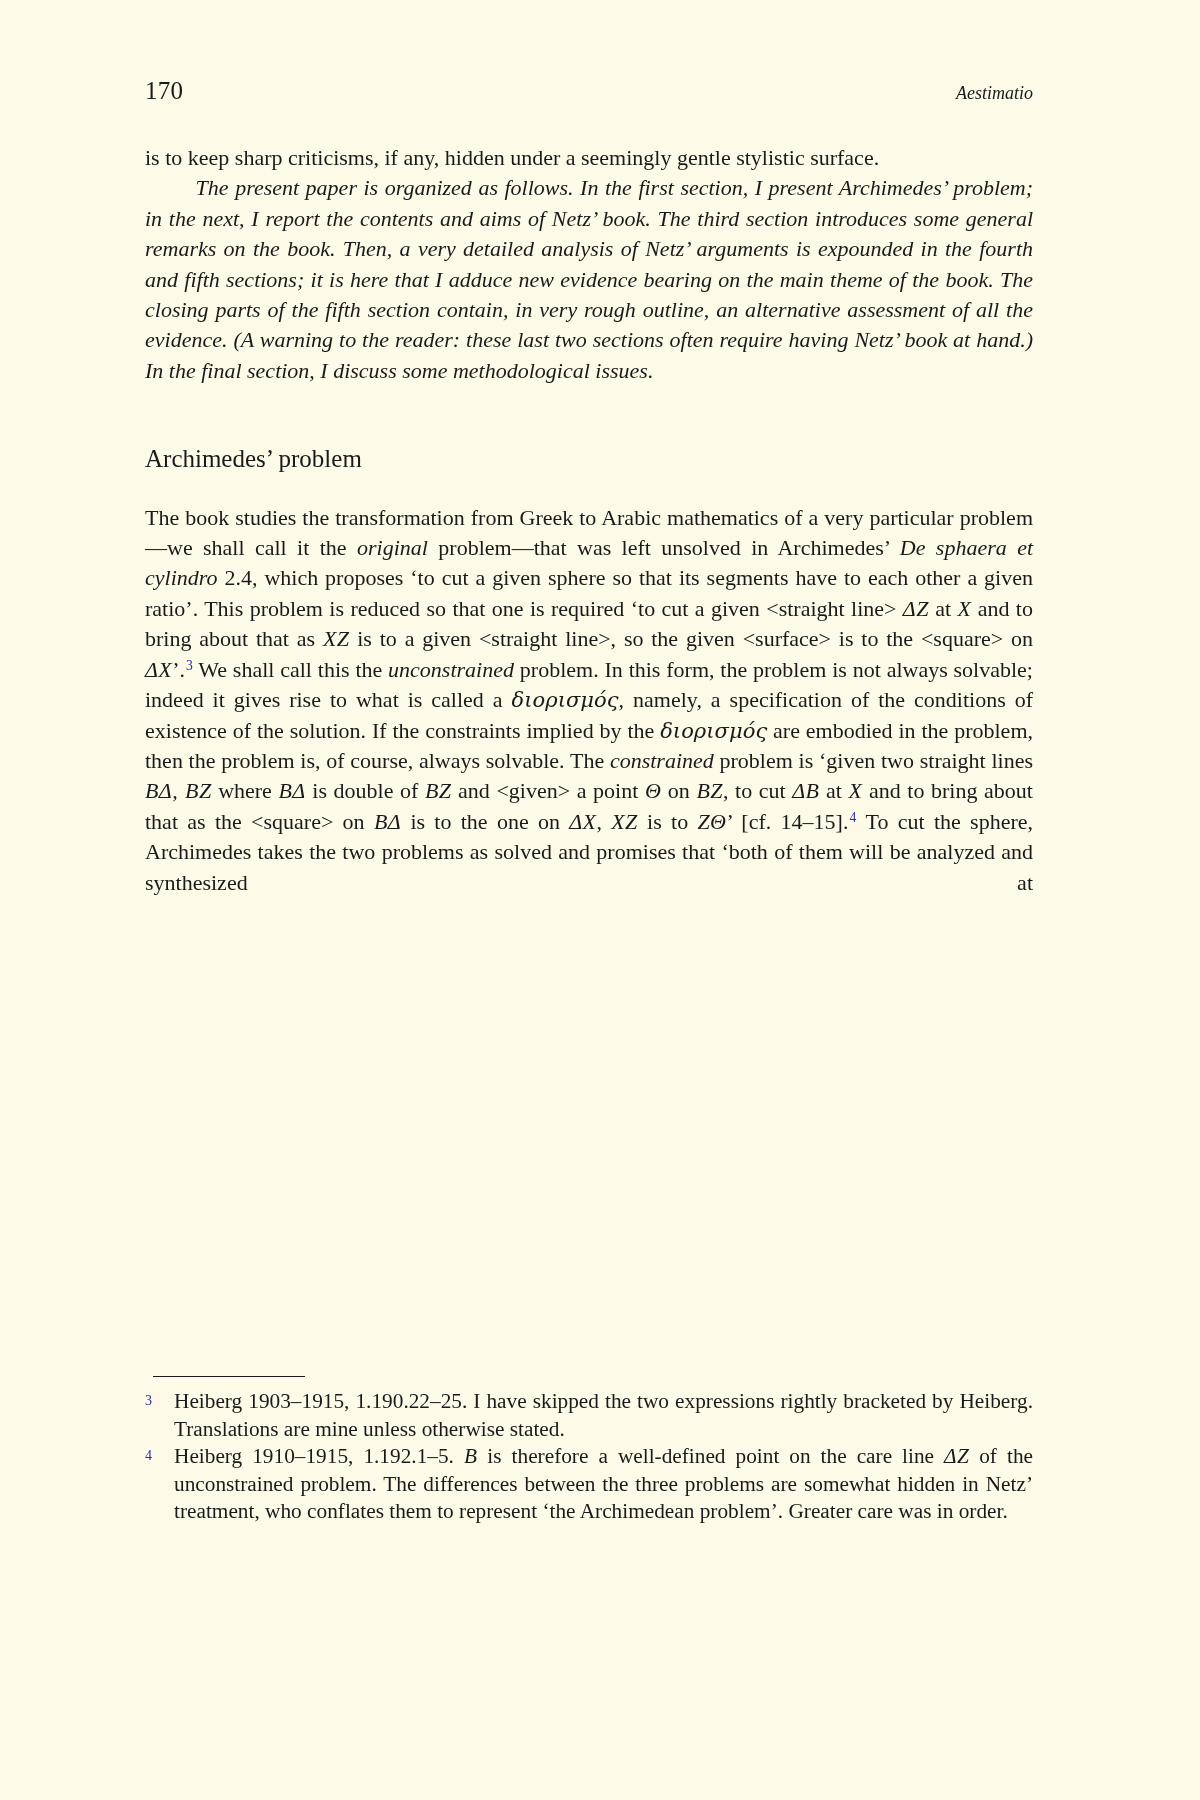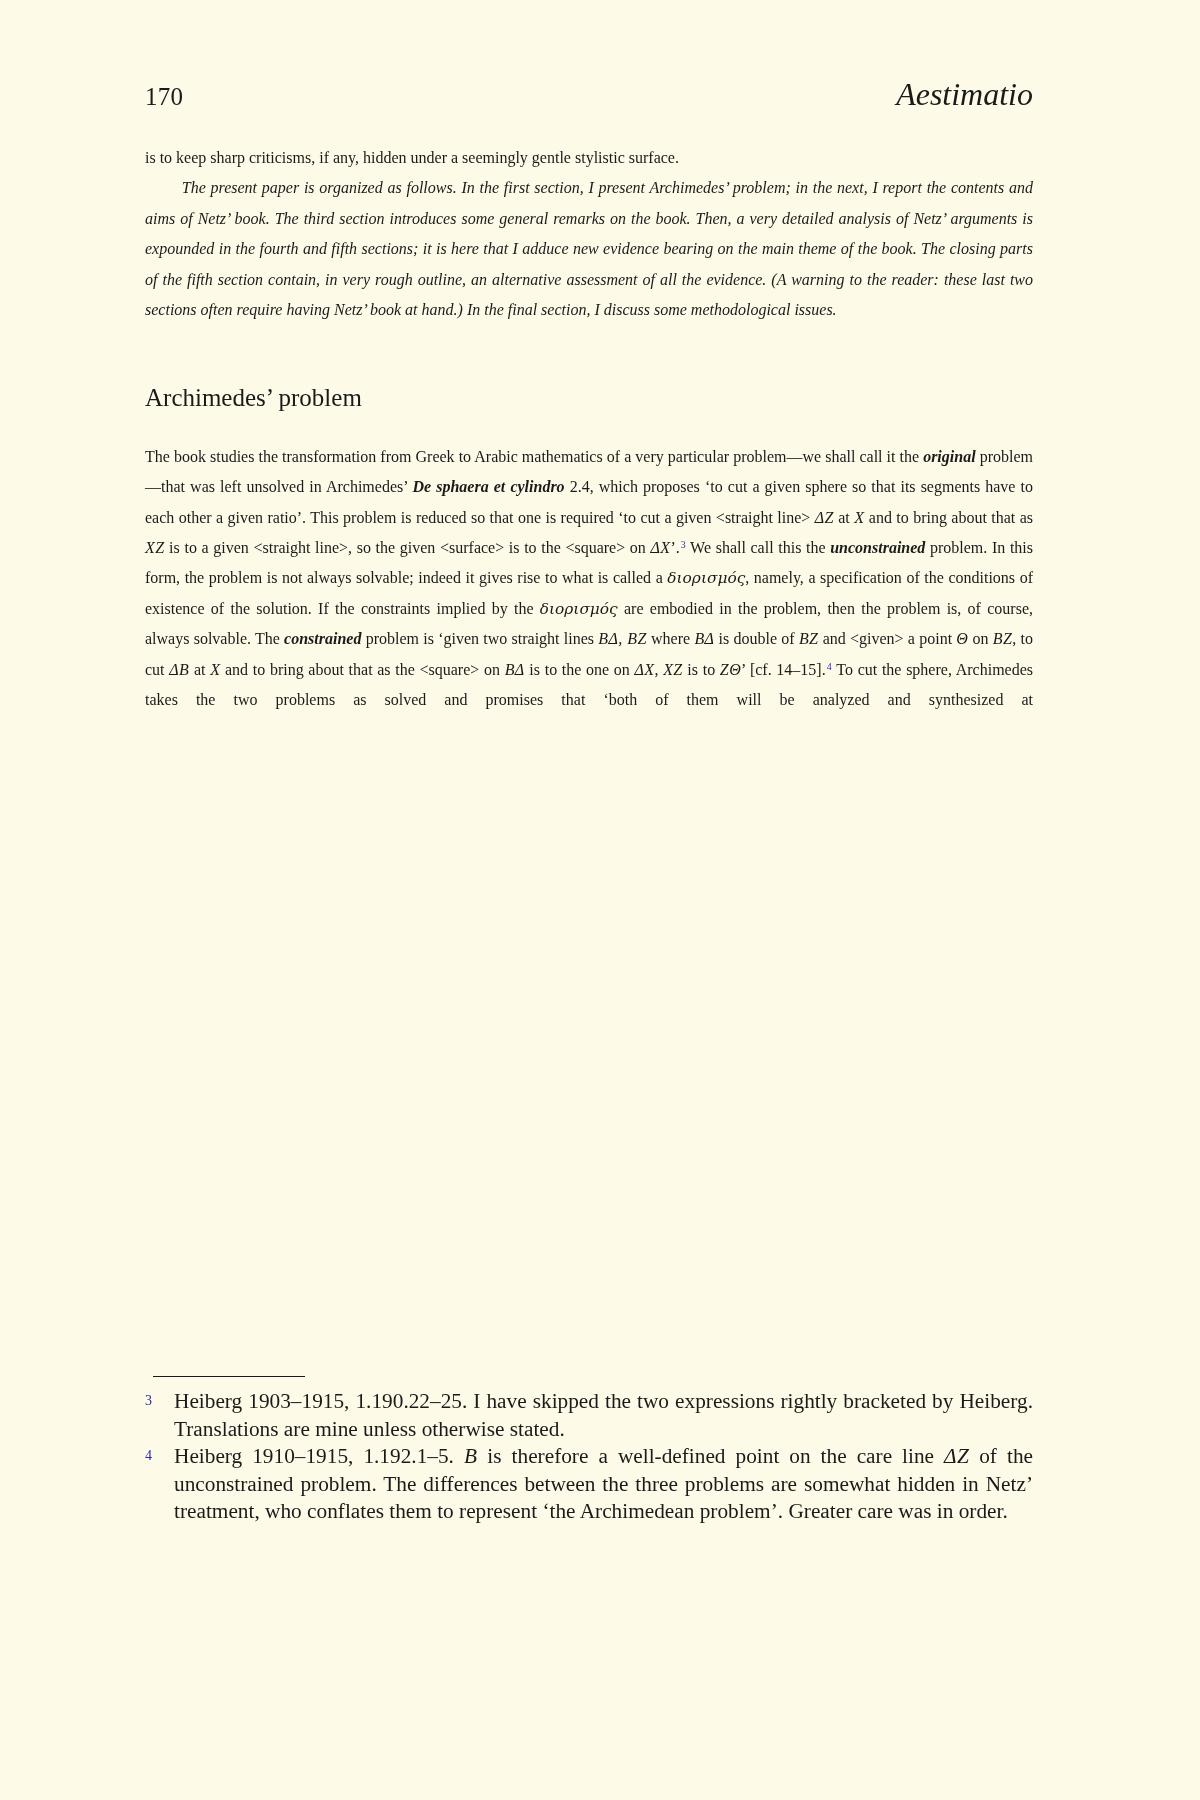"Aestimatio" .runhead .journal { font-size: 32px -> 18px }
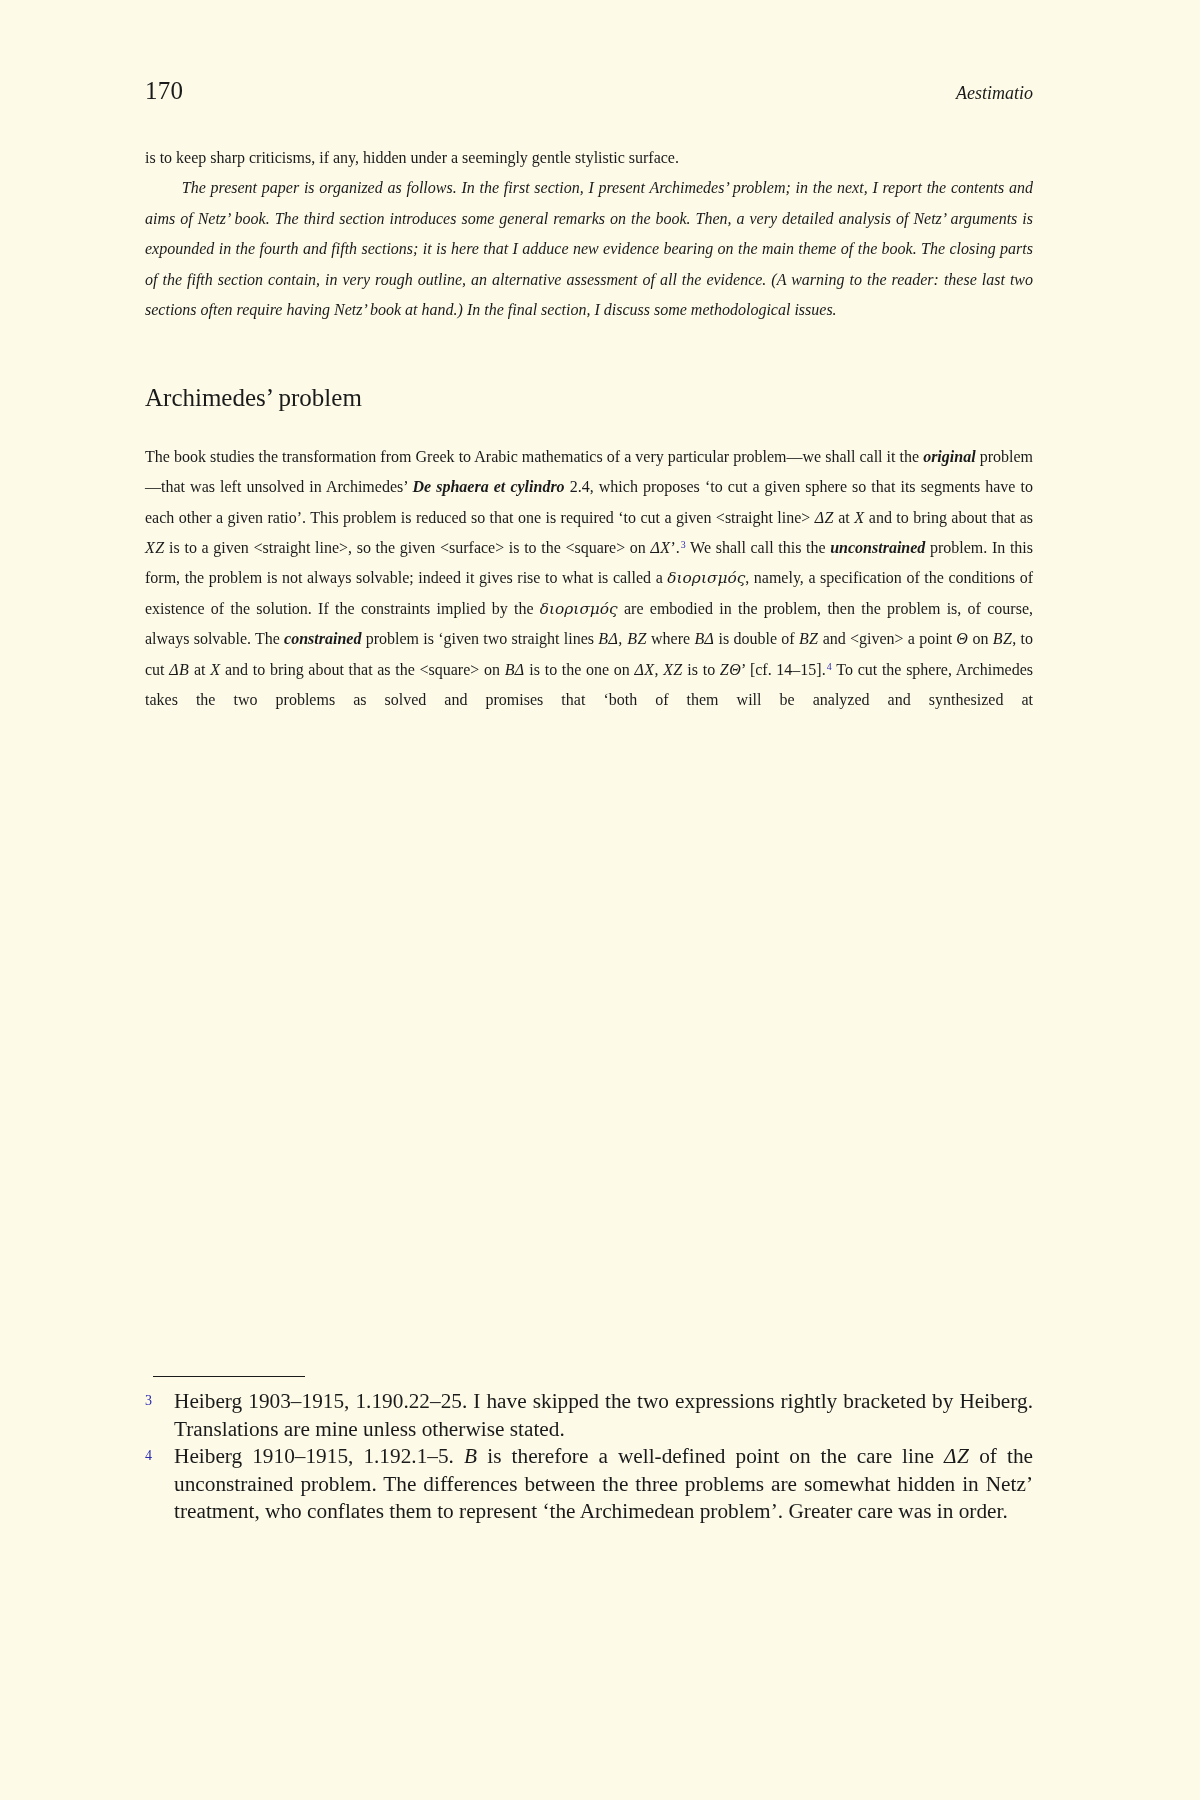"is to keep sharp criticisms," p.body { font-size: 16px -> 22px }
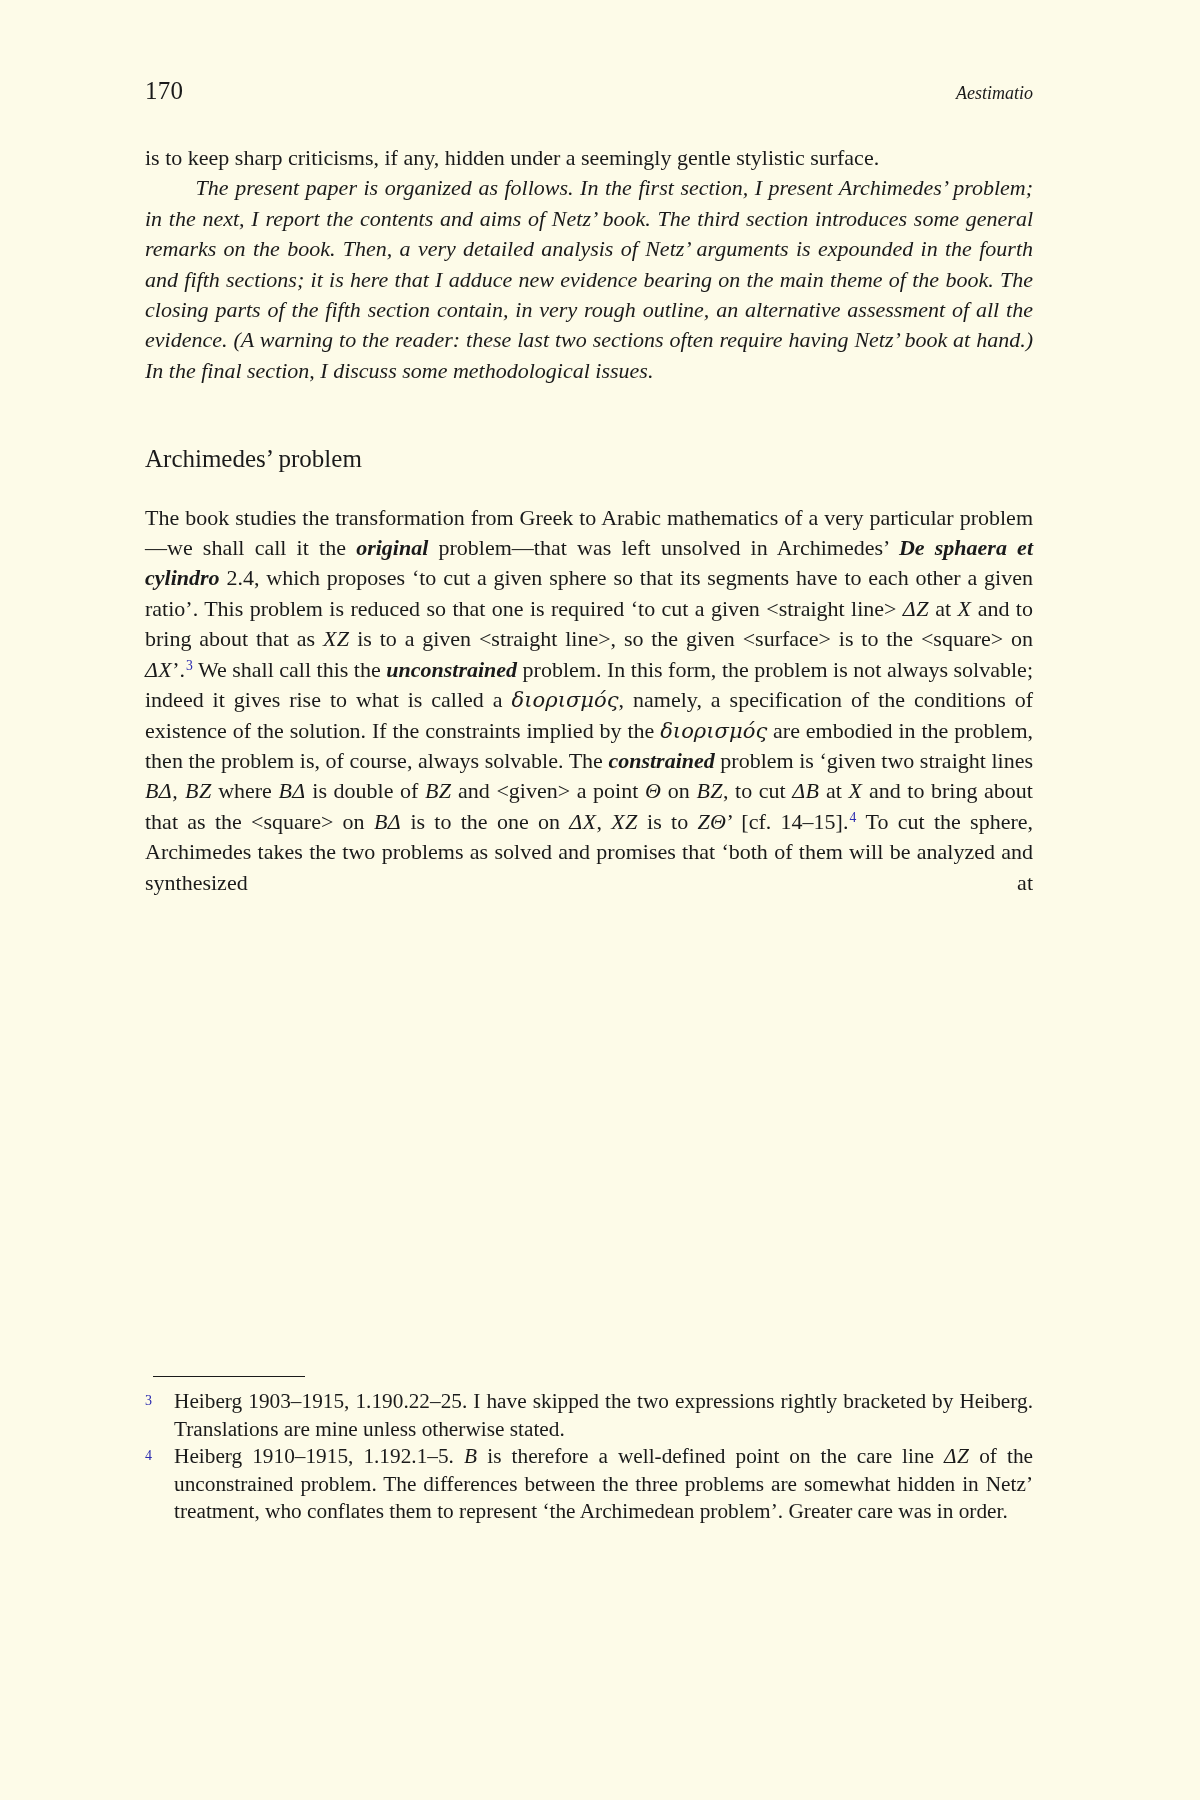"original" i, .it { font-weight: bold -> none }
